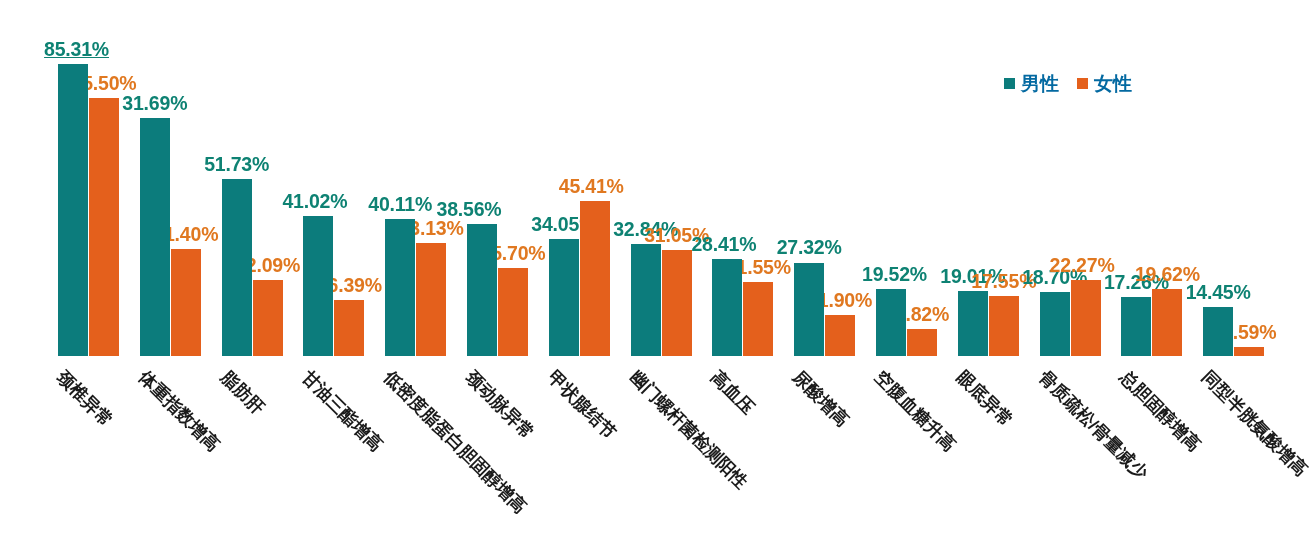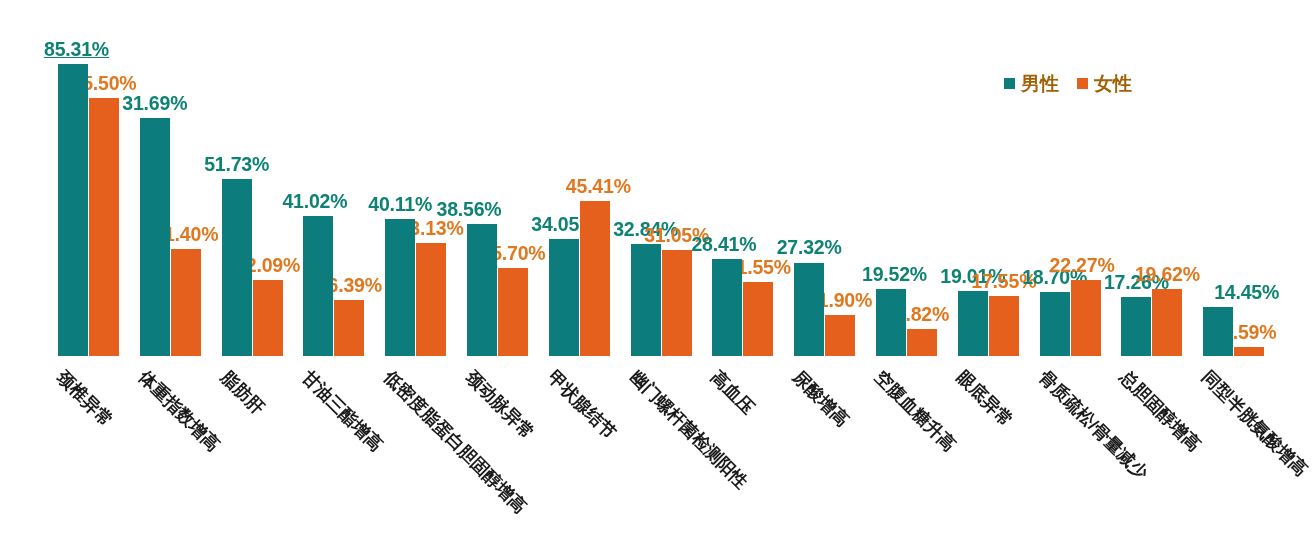"男性" .legend-label { color: #a16207 -> #0369a1 }
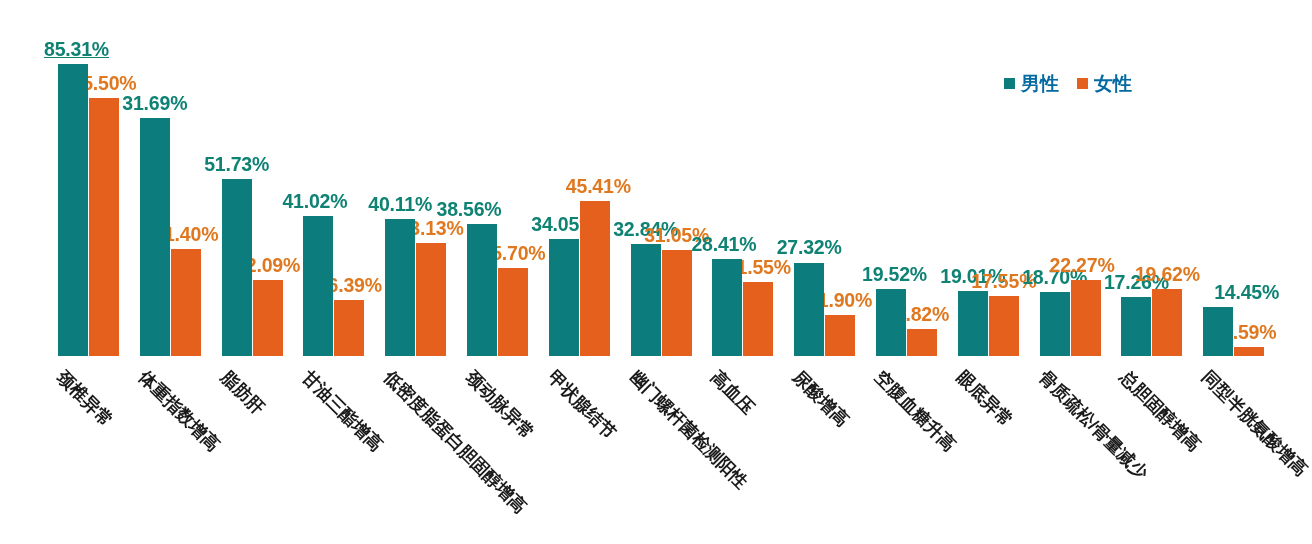"45.41%" div.vlabel { text-align: right -> left }
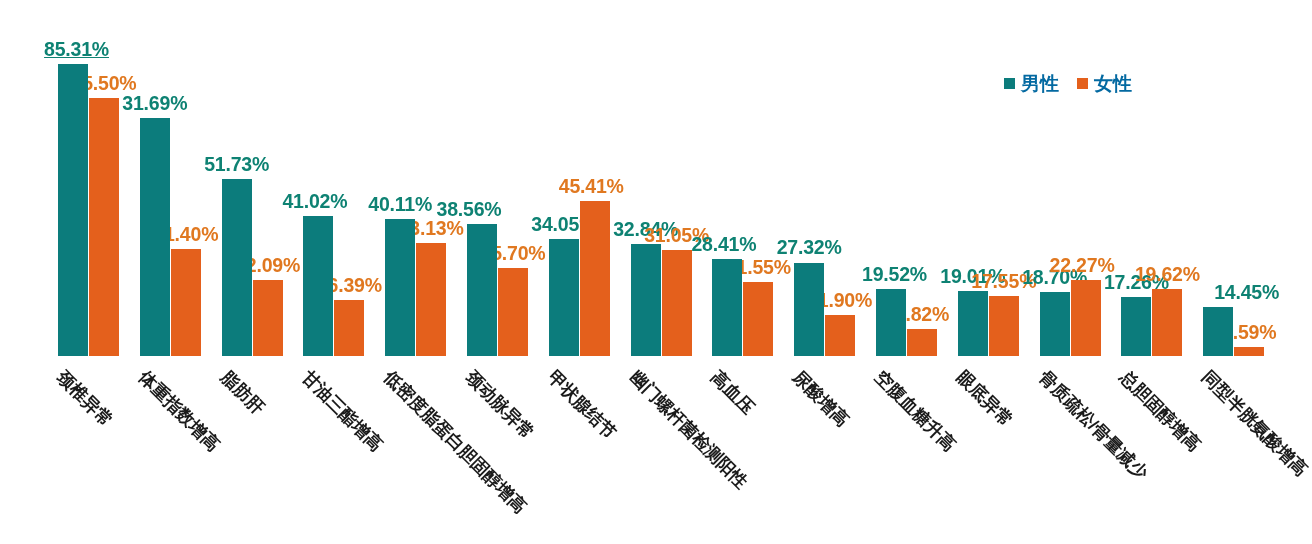"14.45%" div.vlabel { padding-left: 32px -> none; text-align: none -> center }
